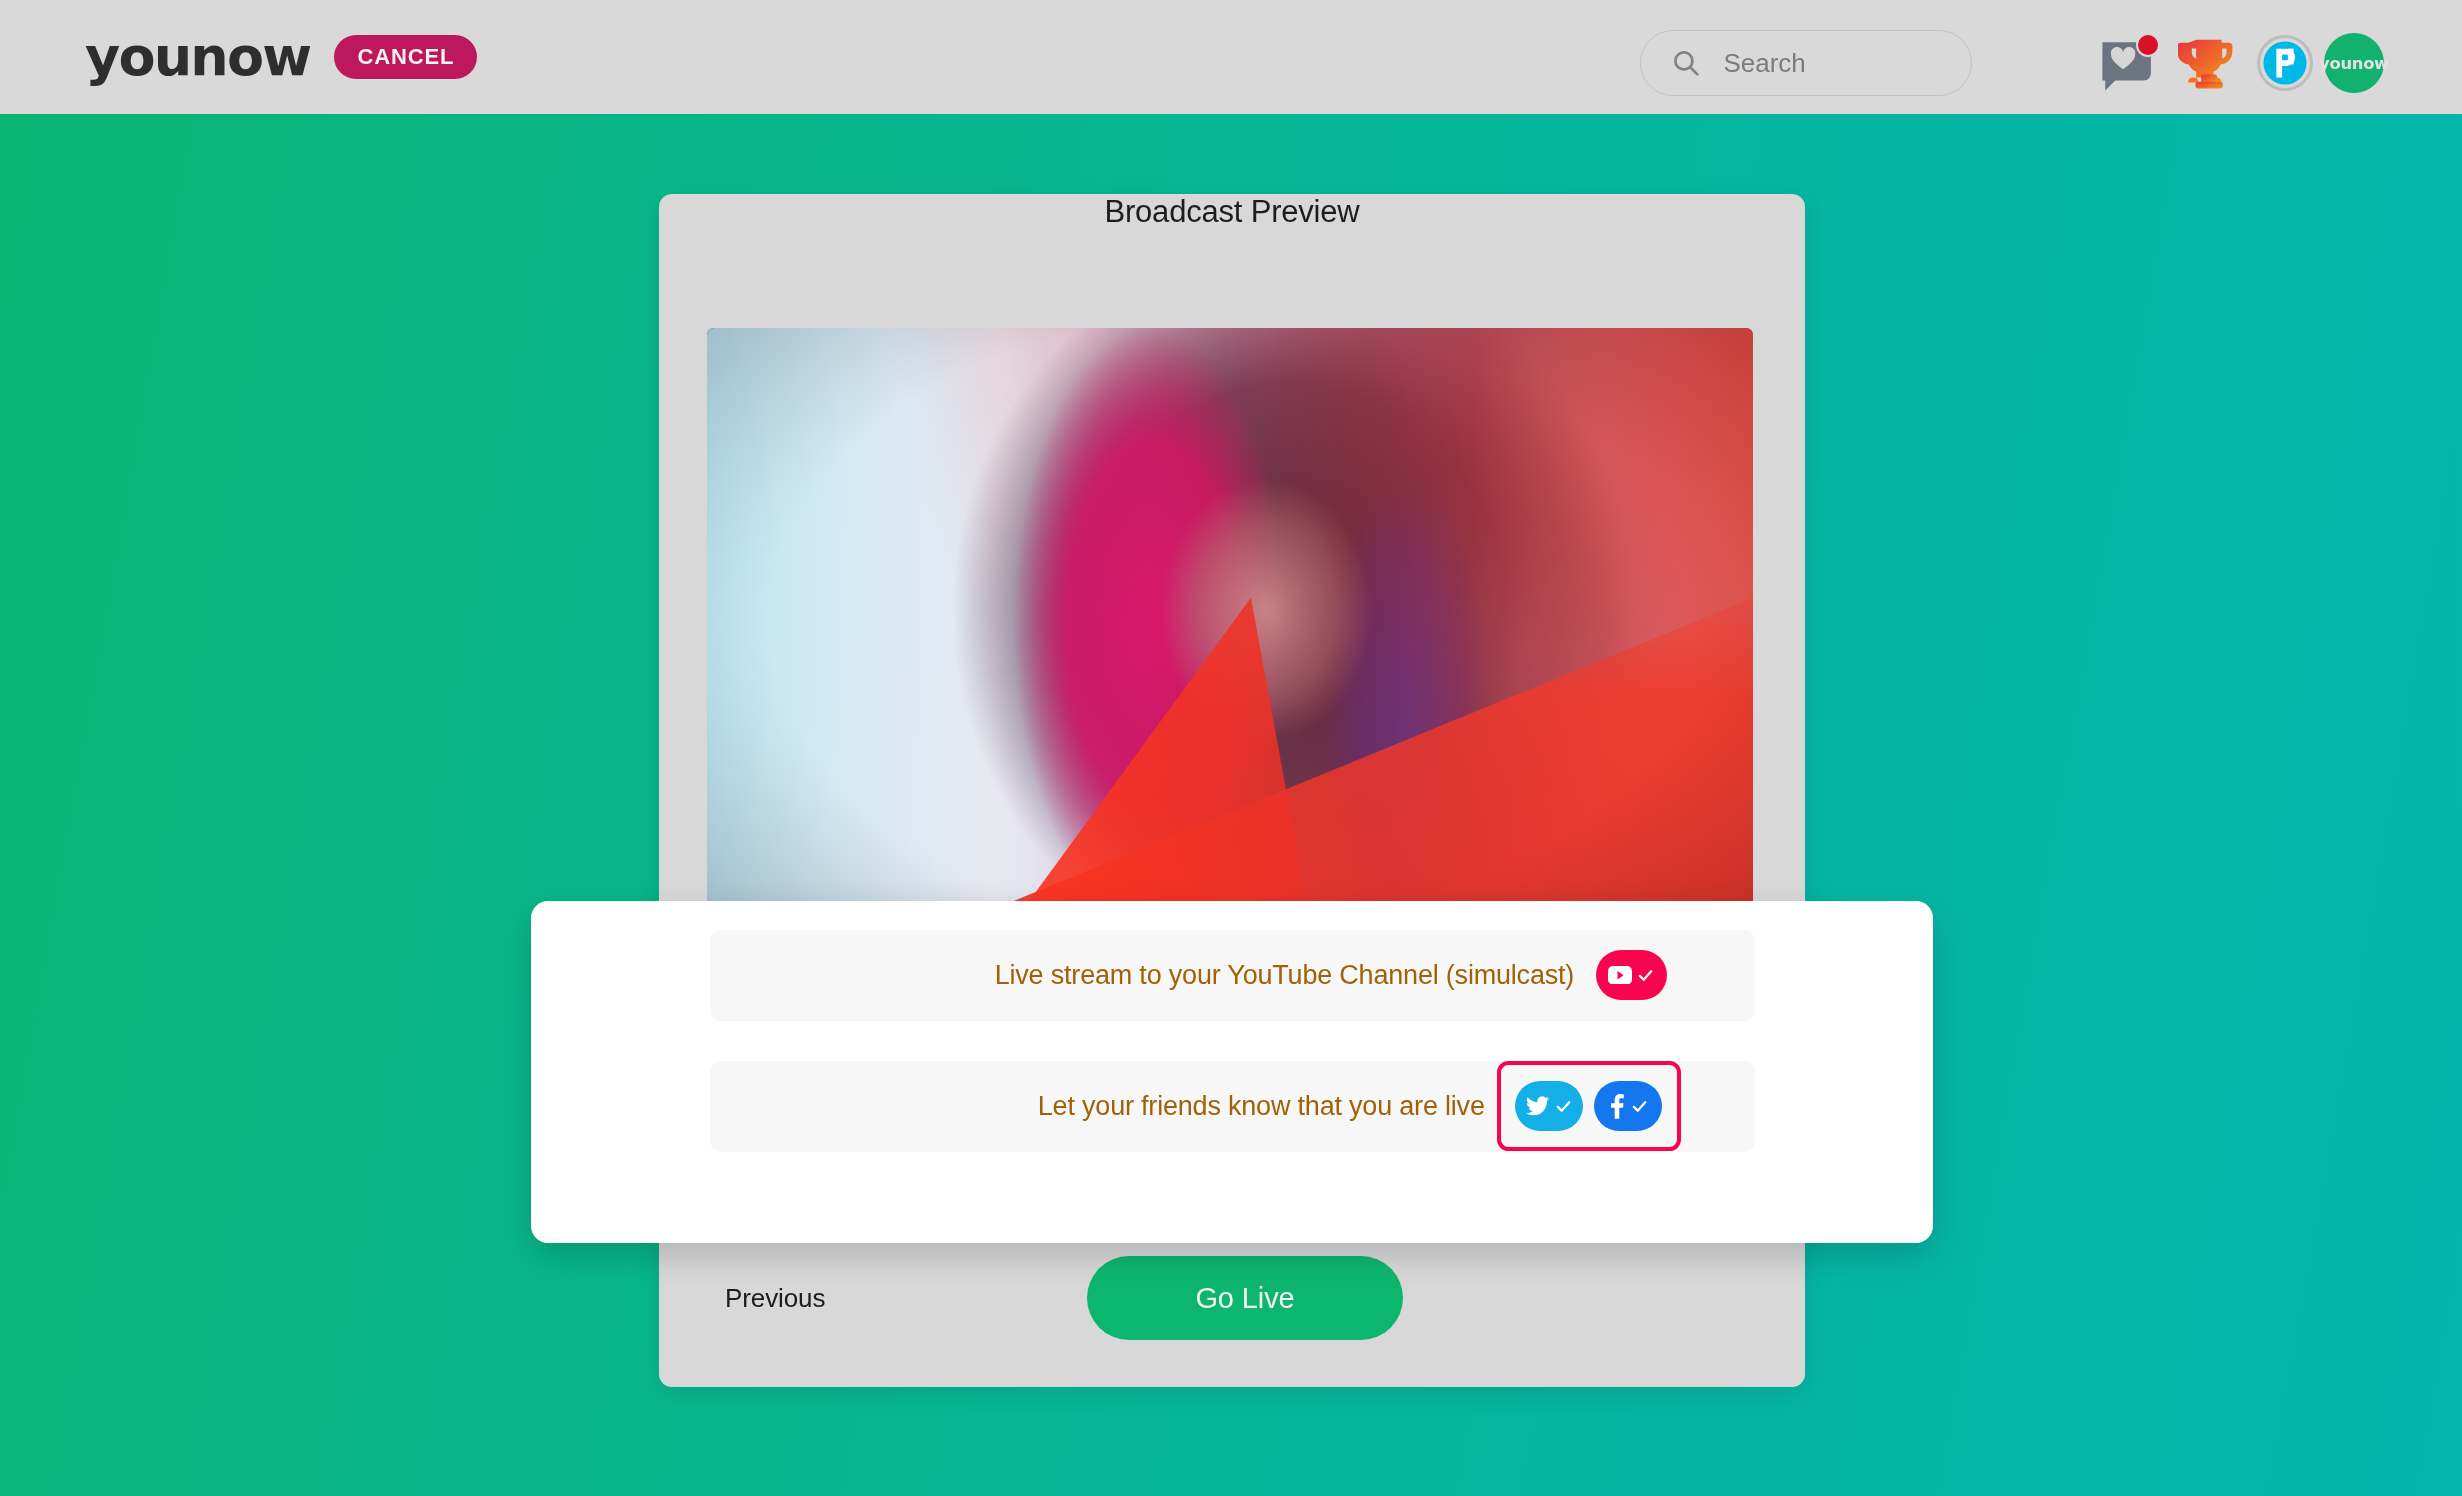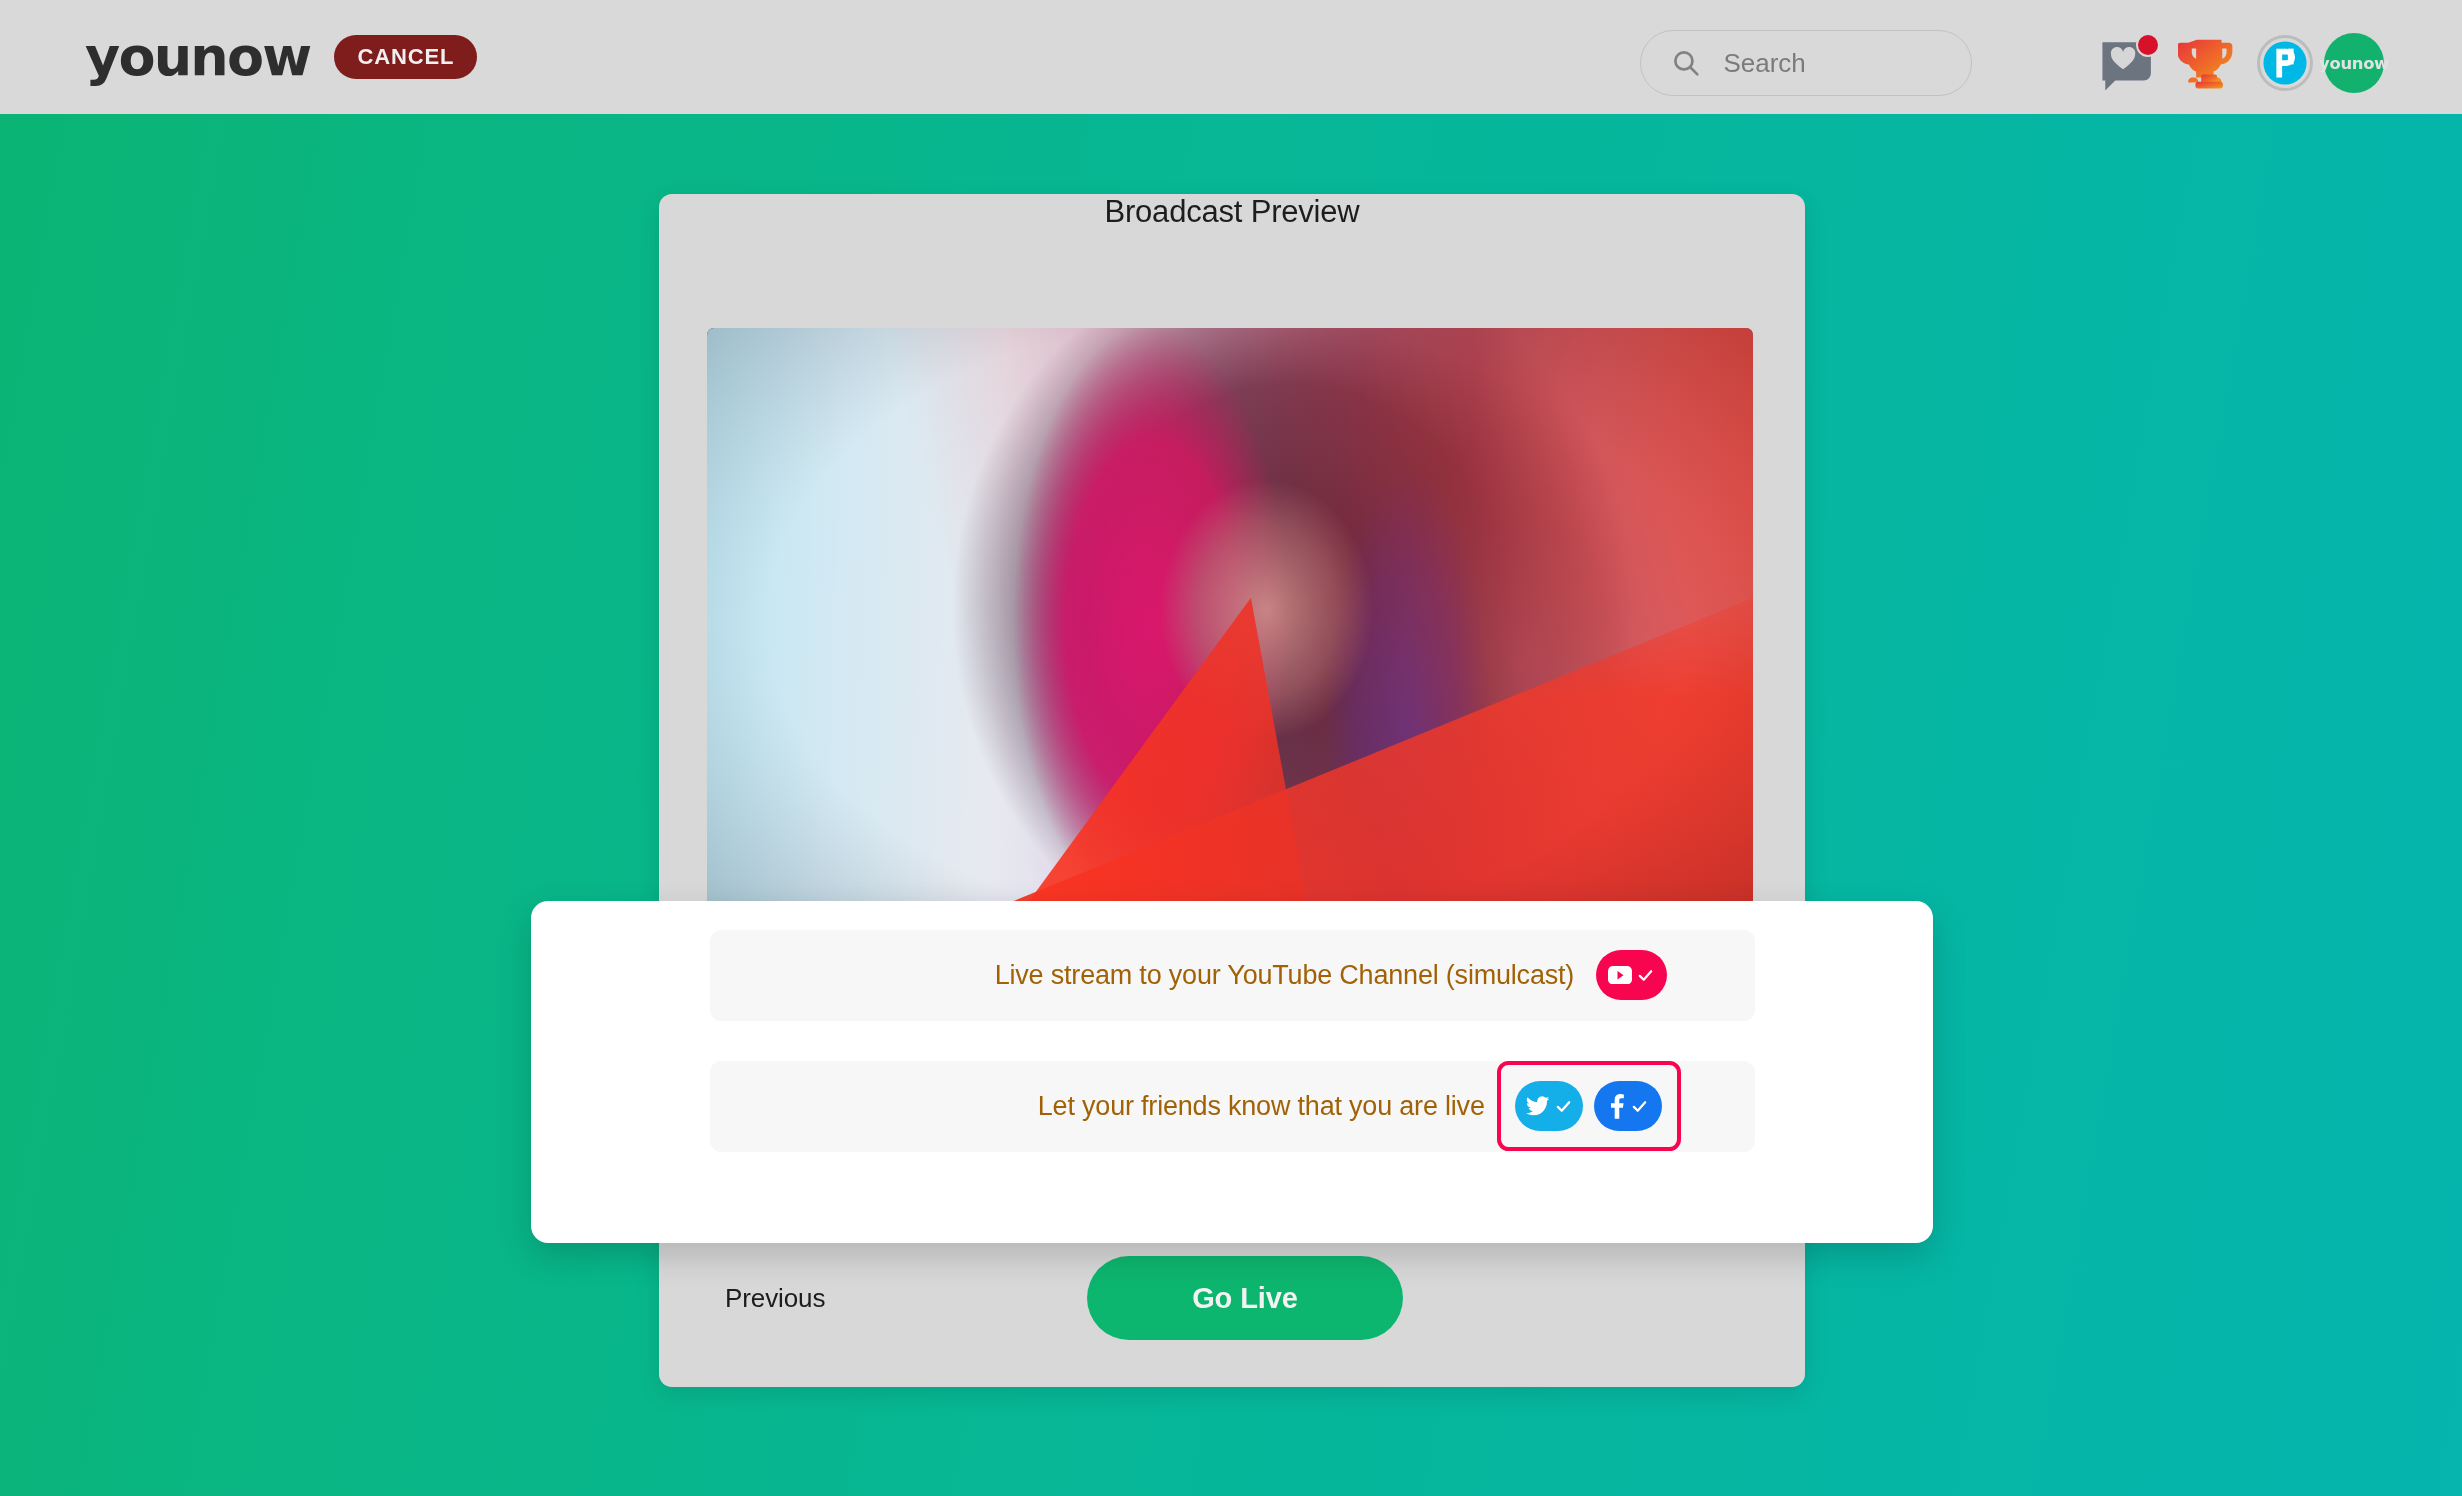"CANCEL" .cancel-pill { background: #7f1d1d -> #be185d }
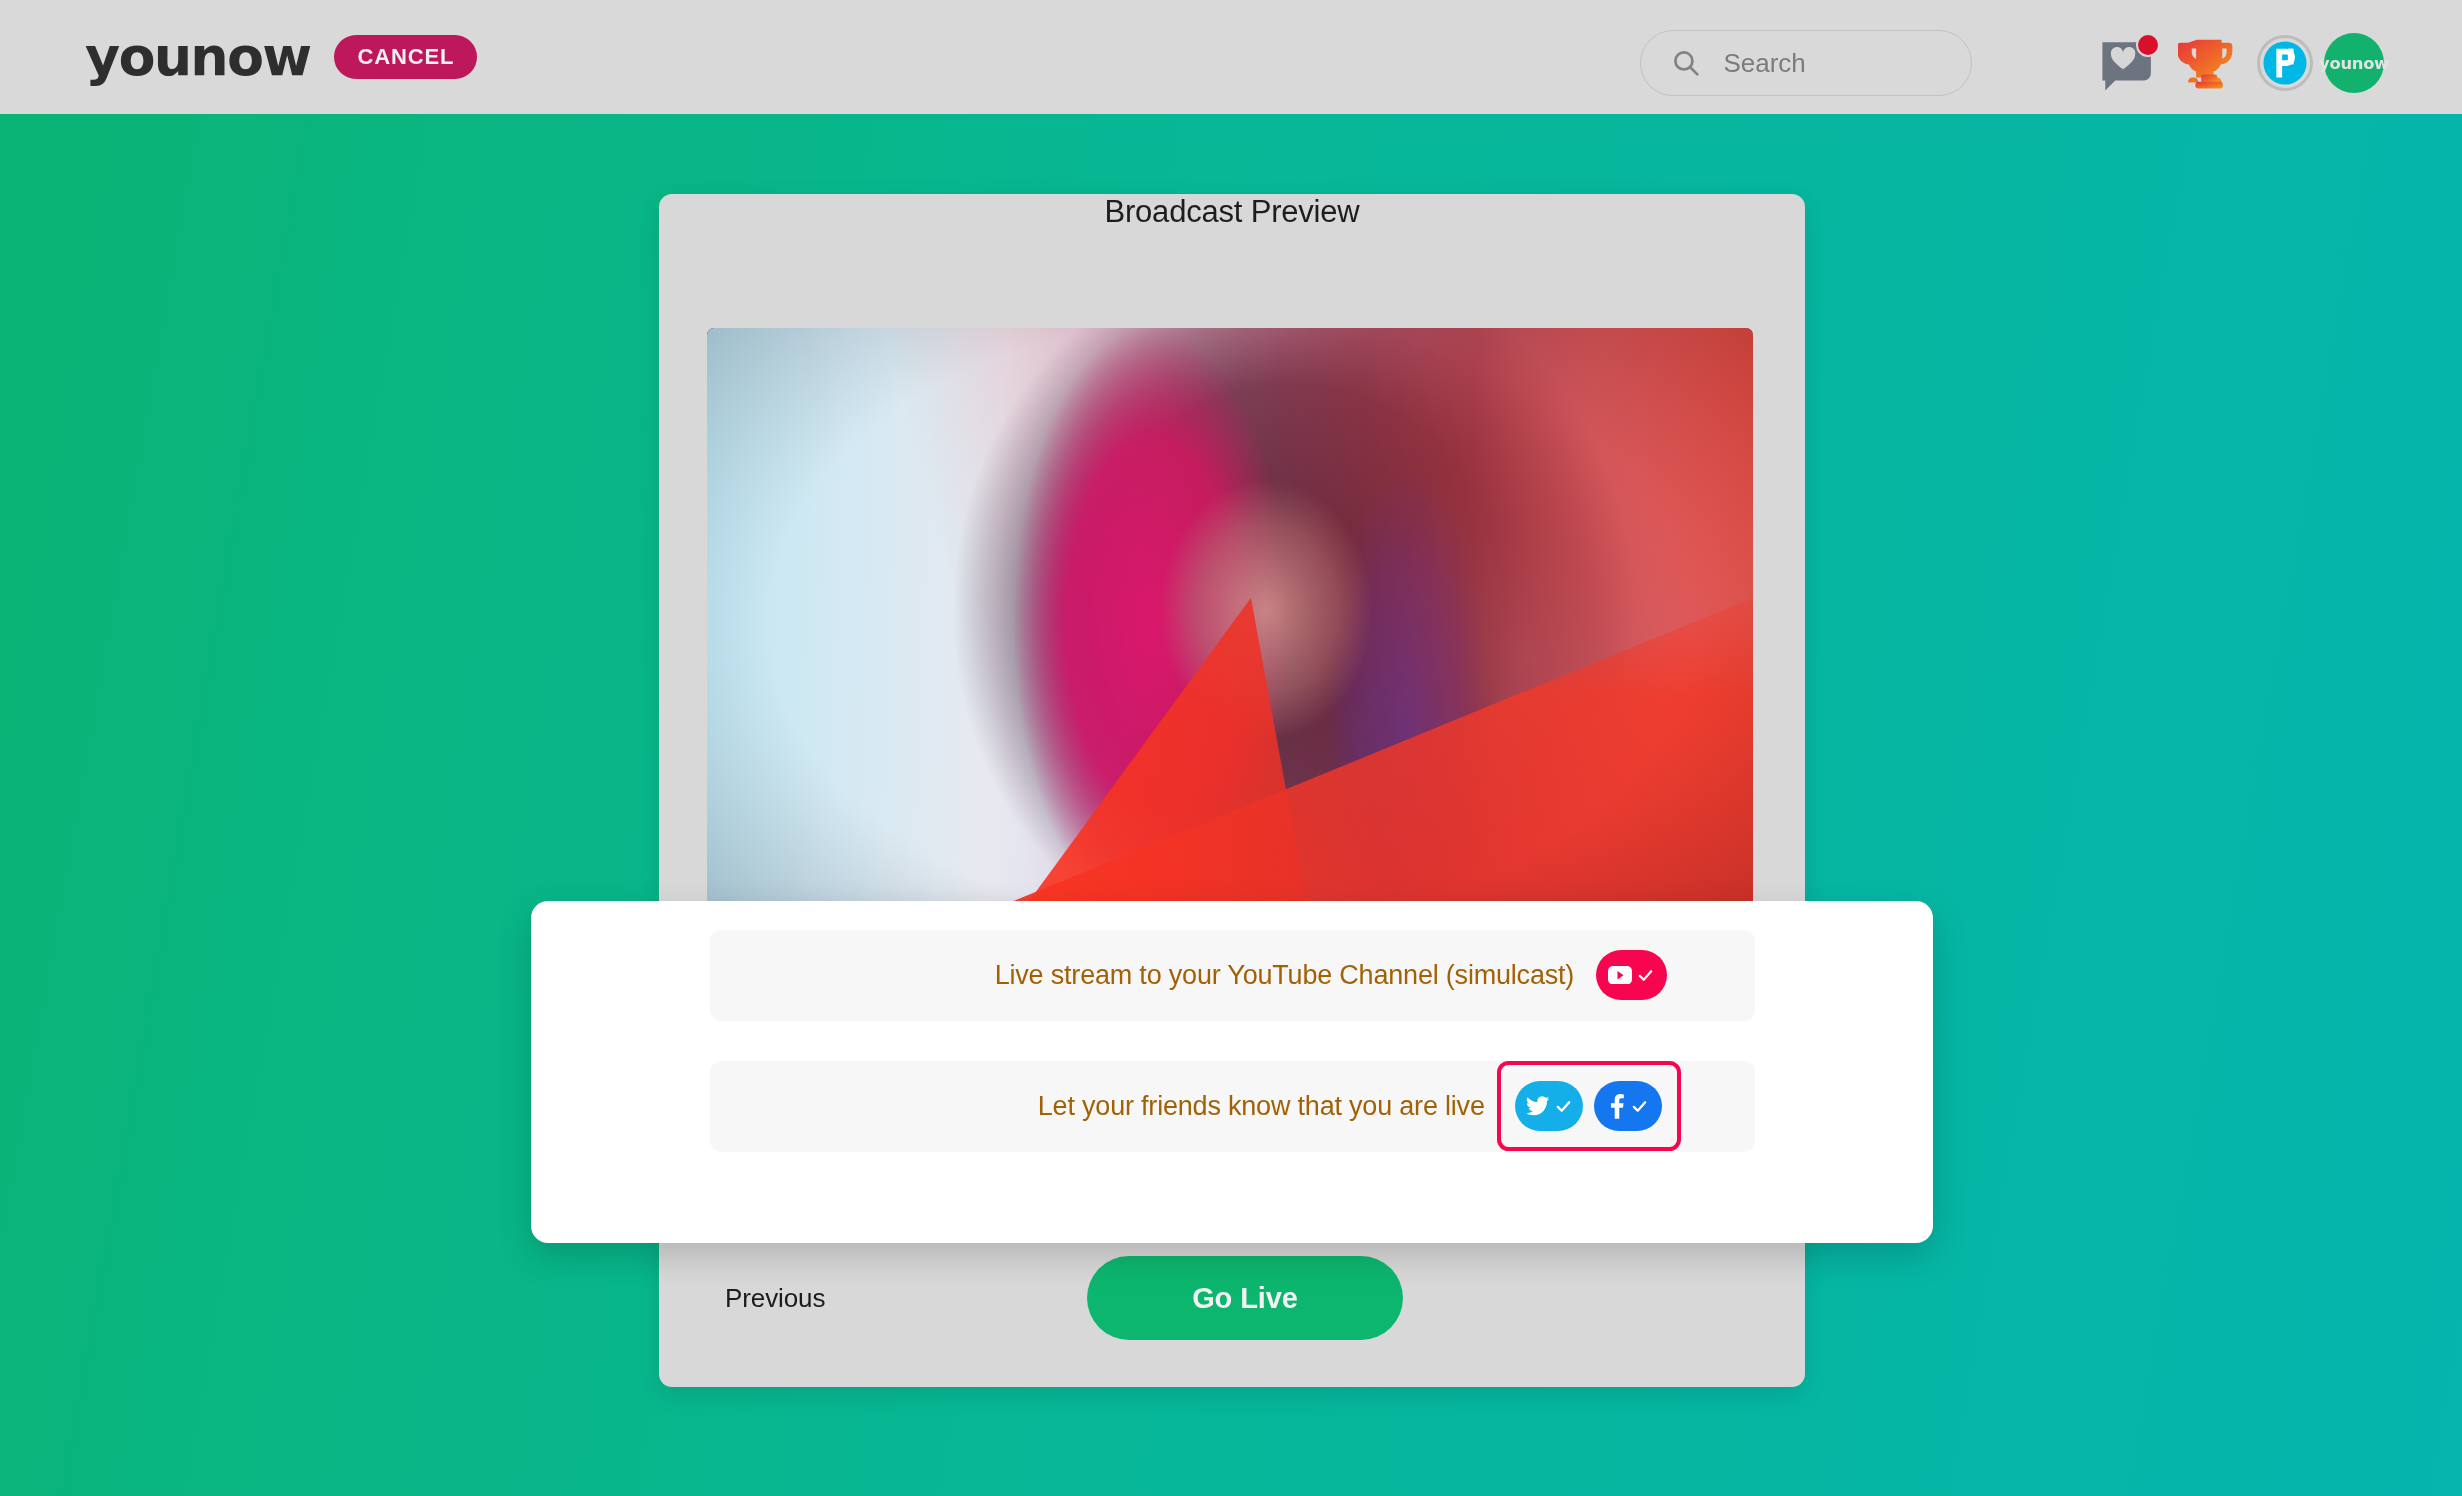"Go Live" .golive-btn { font-weight: 700 -> 400 }
